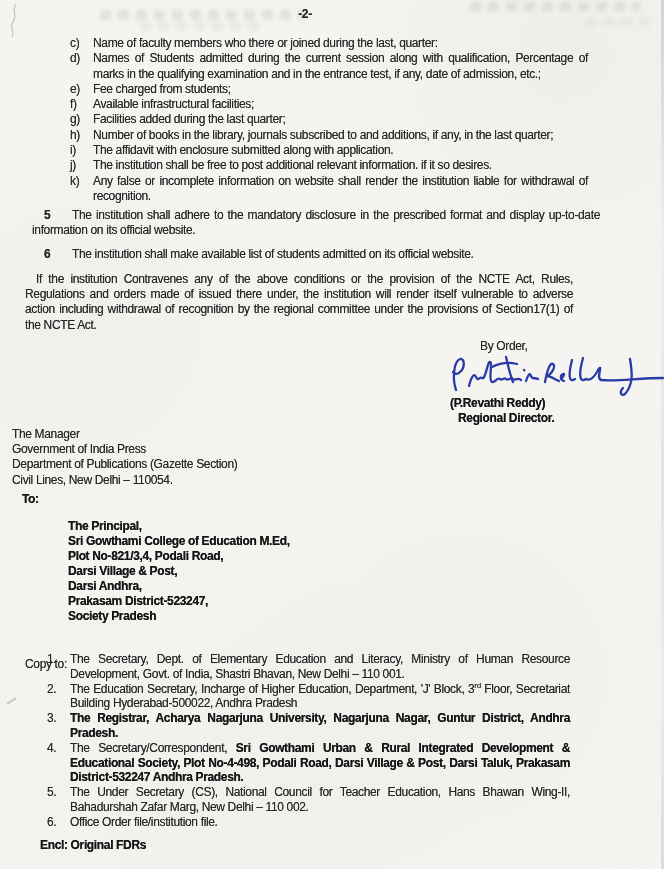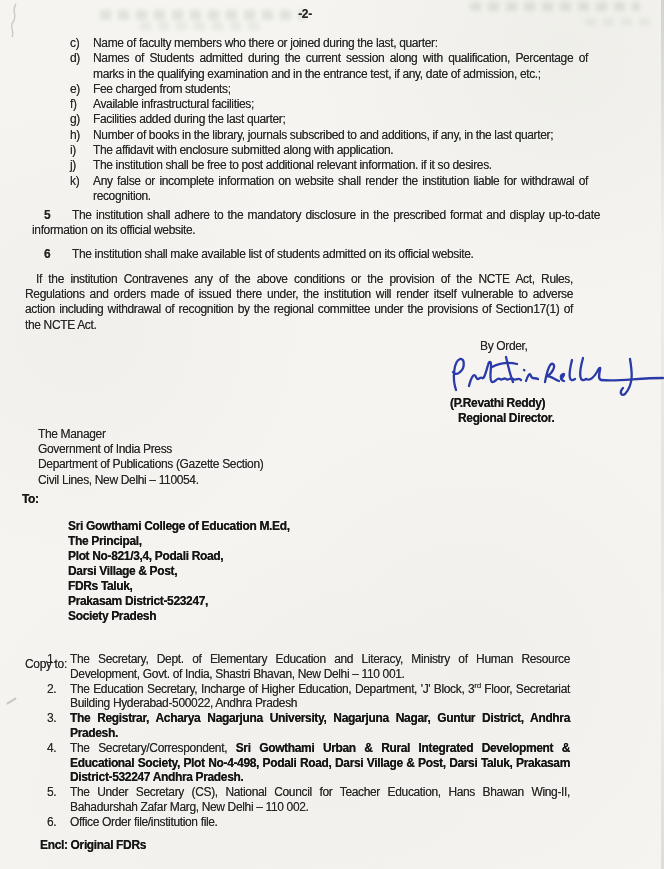"The Manager" .manager { left: 38px -> 12px }
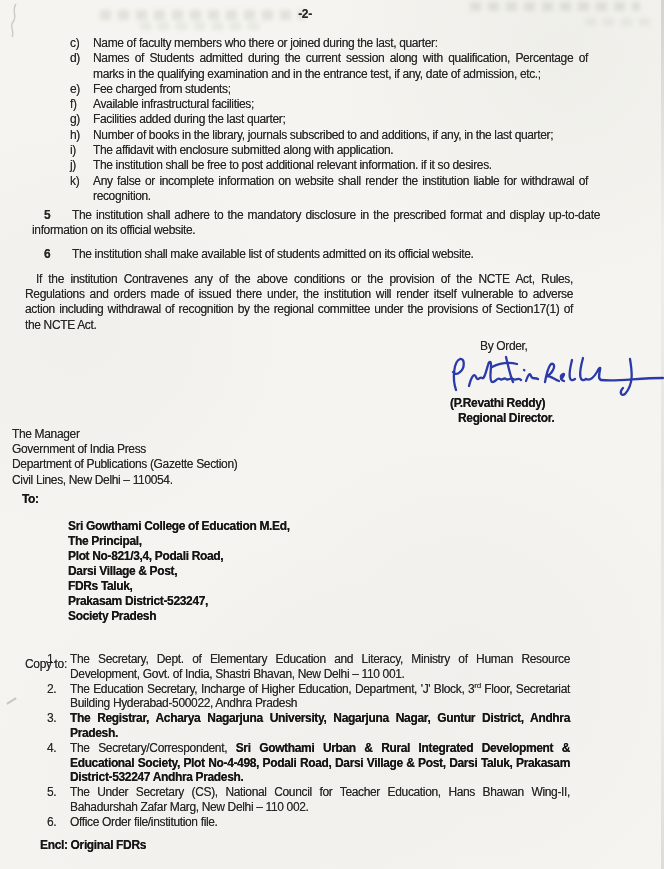"Sri Gowthami College of Education" div { order: before "The Principal," -> after "The Principal," }
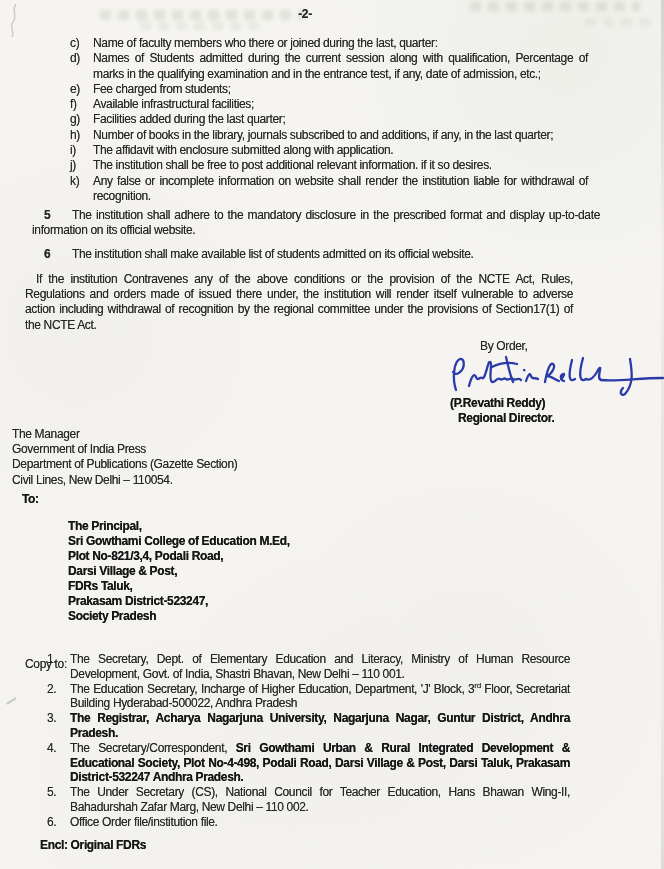"FDRs Taluk," div { text: FDRs Taluk -> Darsi Andhra }
